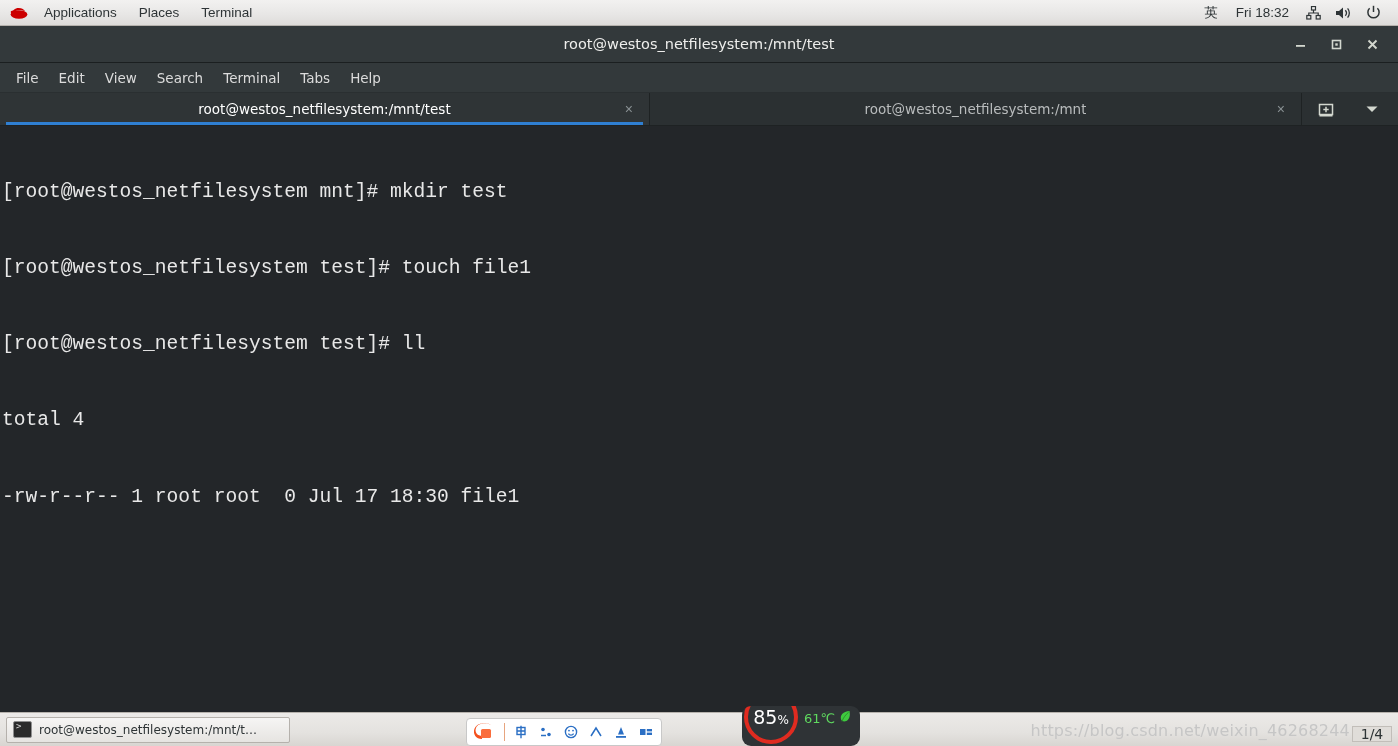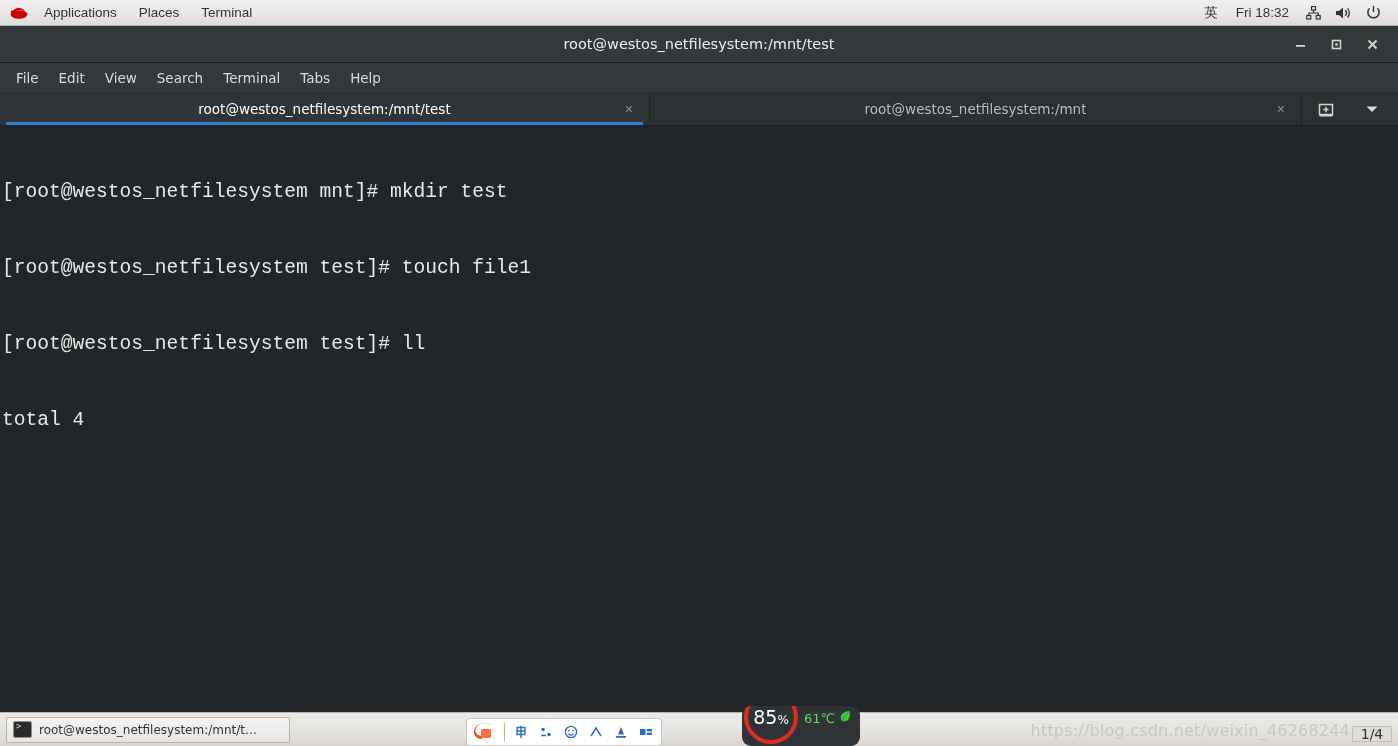"-rw-r--r-- 1 root root 0" div.term-line { html: none -> <div>-rw-r--r-- 1 root root 0 Jul 17 18:30 file1</div> }
